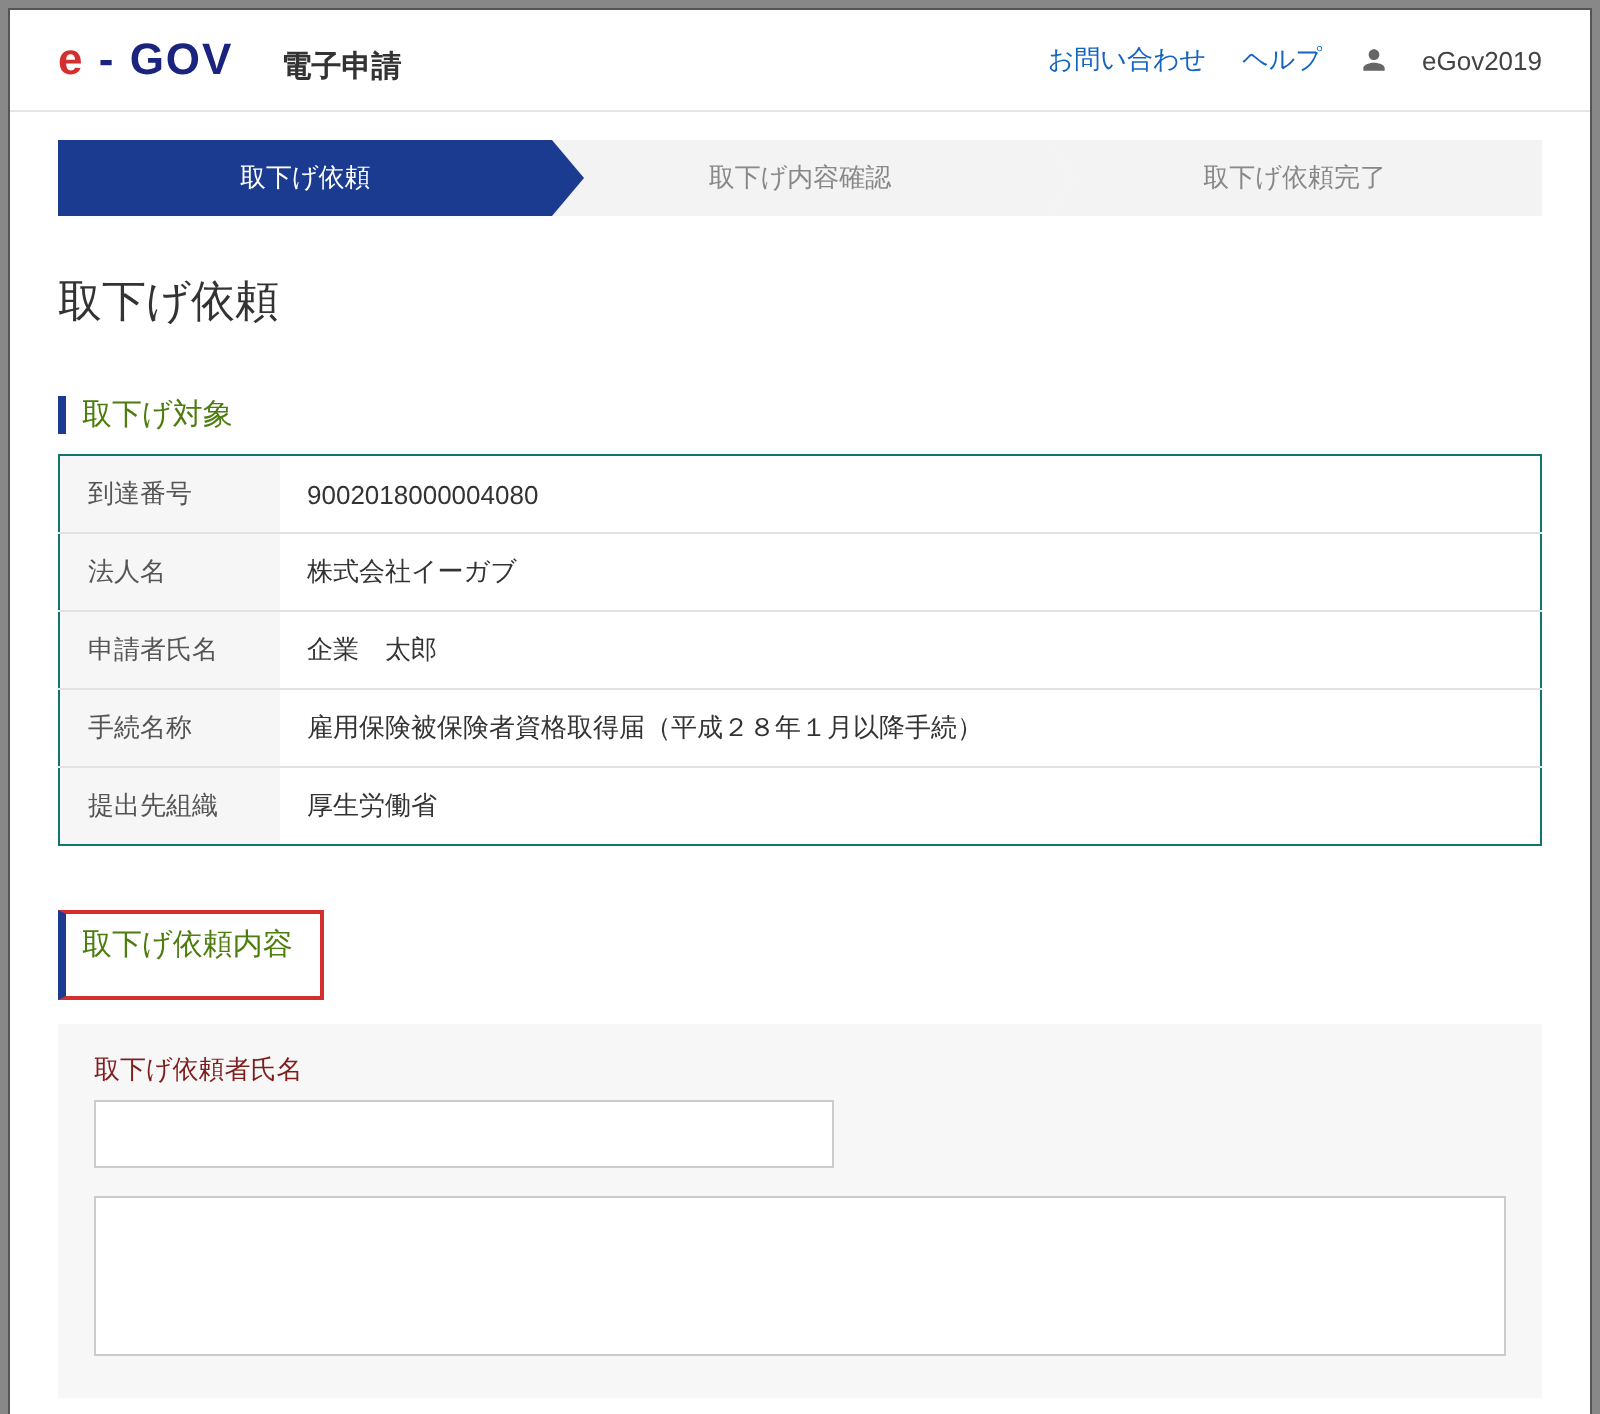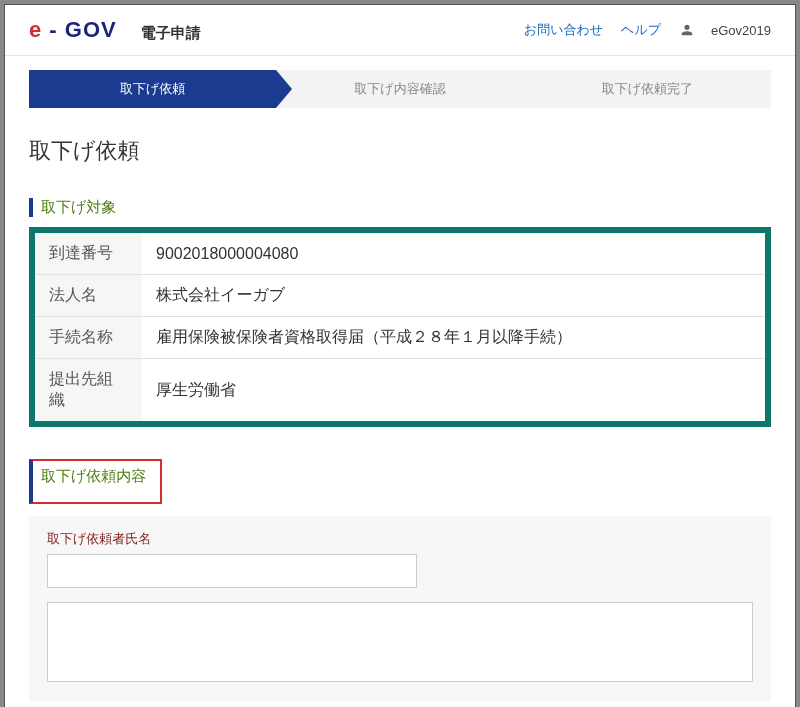"到達番号" .info-table { border: 6px solid #0f766e -> 1px solid #0f766e; font-size: 16px -> 13px }
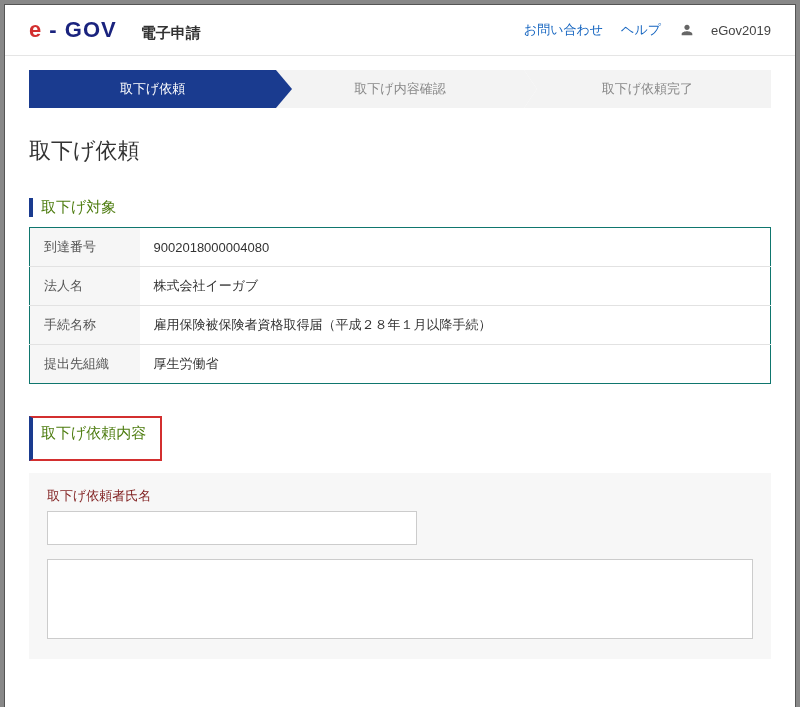"申請者氏名" tr { html: none -> <tr> <th>申請者氏名</th> <td>企業 太郎</td> </tr> }
